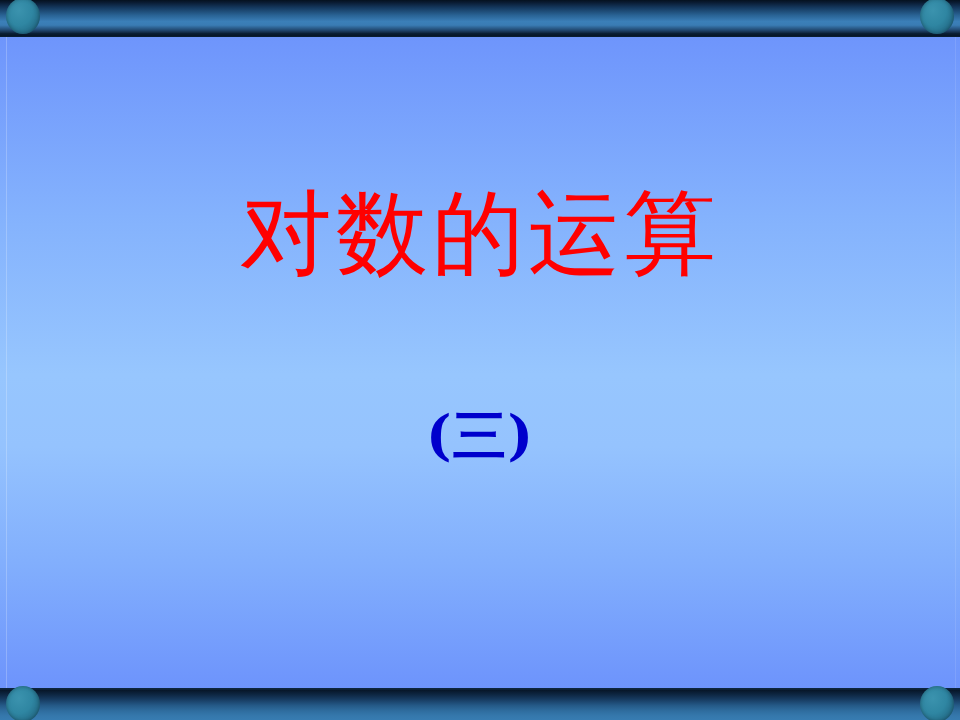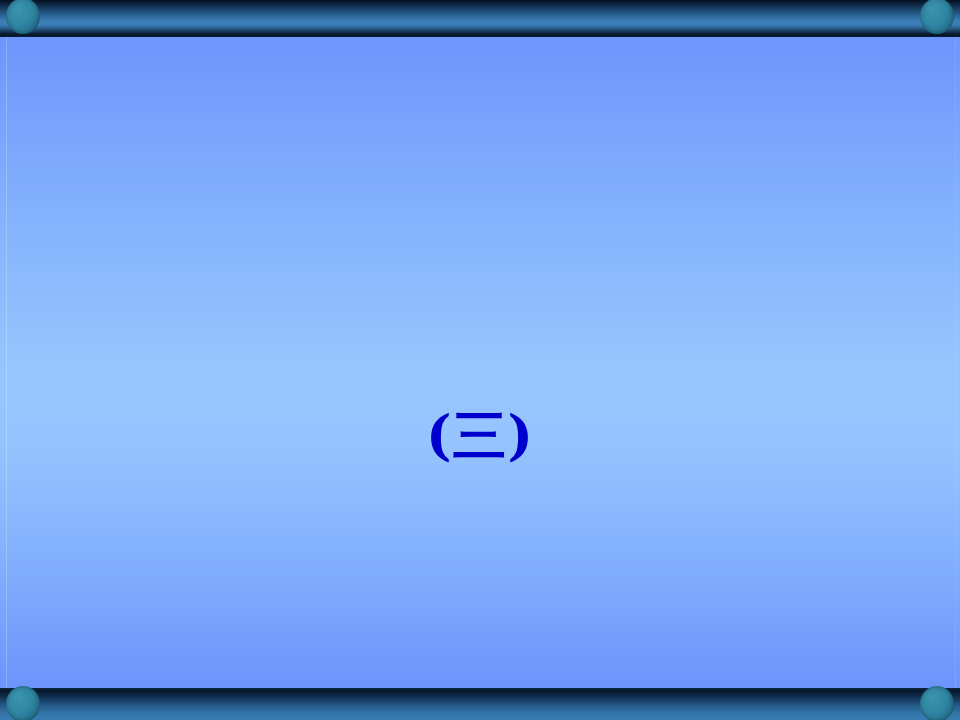"对数的运算" div.title-block { html: none -> <div> <h1>对数的运算</h1> </div> }
